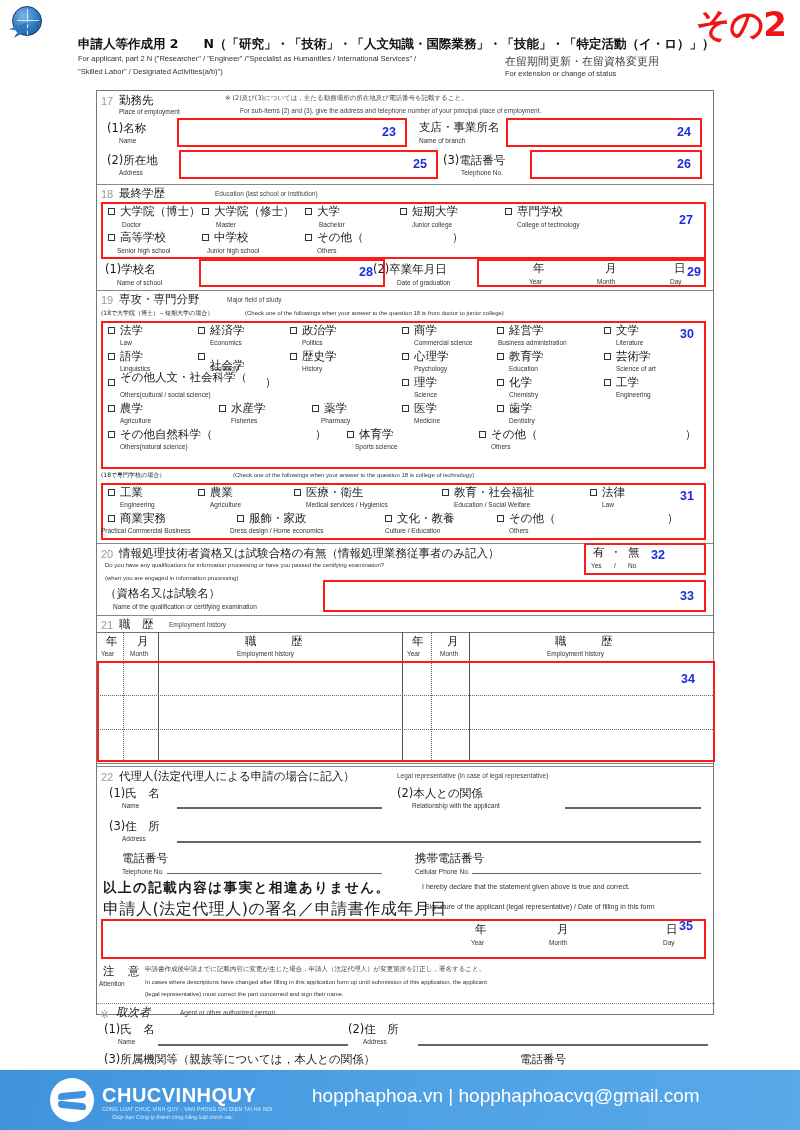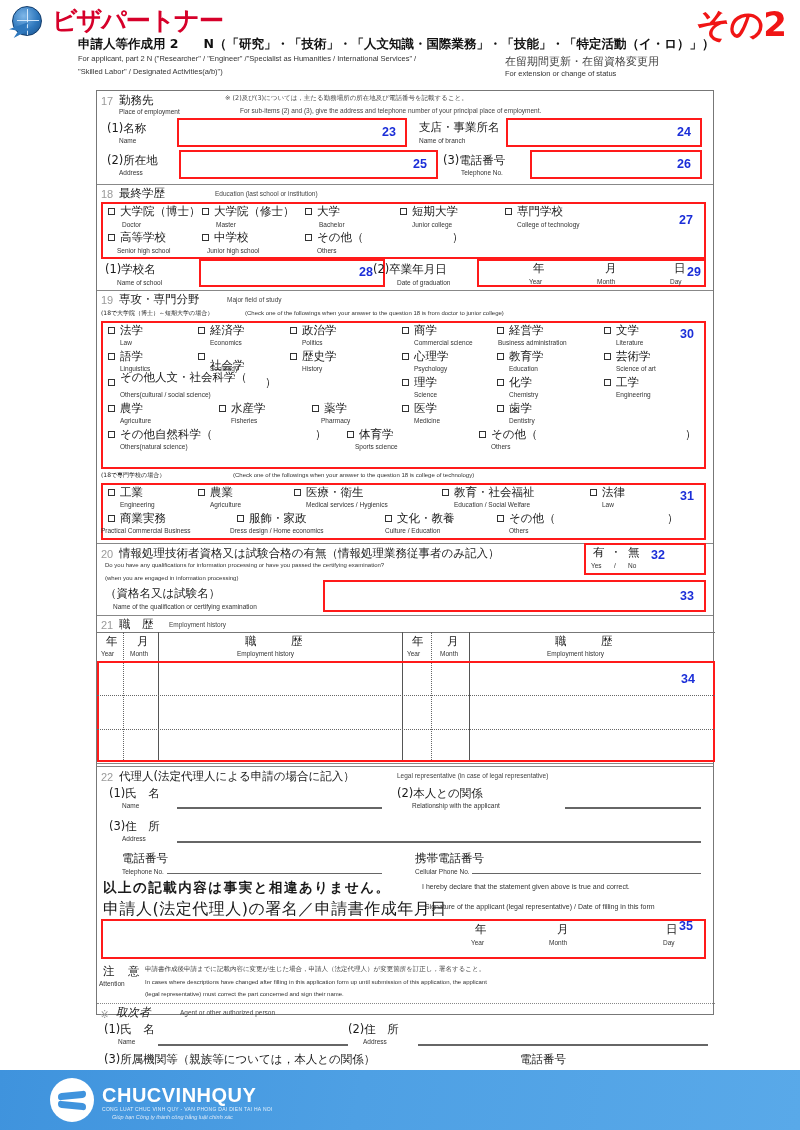"ビザパートナー" div.logo-text { html: <div>ビザパートナー</div> -> none }
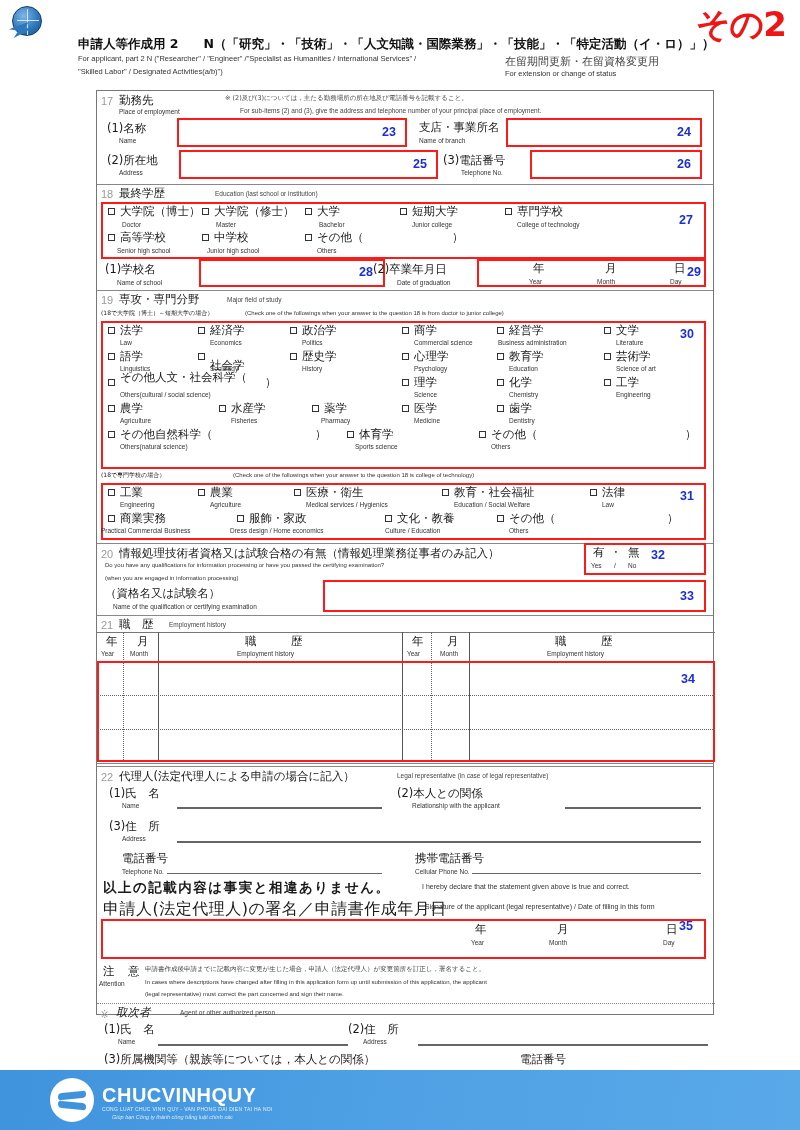"hopphaphoa.vn | hopphaphoacvq@gmail.com" div.f-mail { html: none -> <div>hopphaphoa.vn | hopphaphoacvq@gmail.com</div> }
